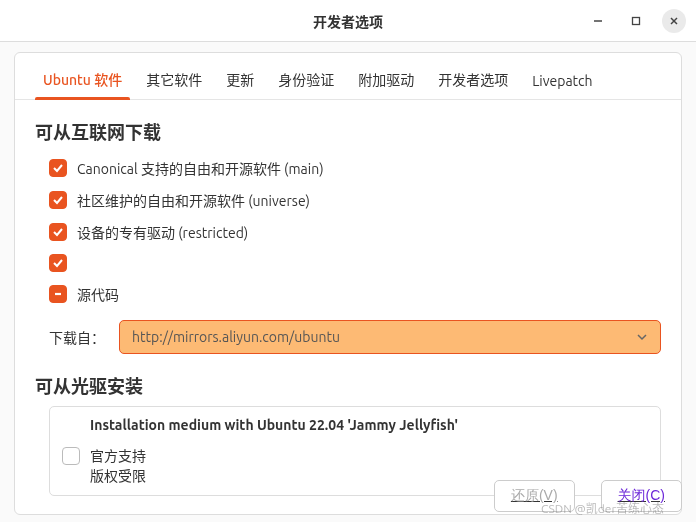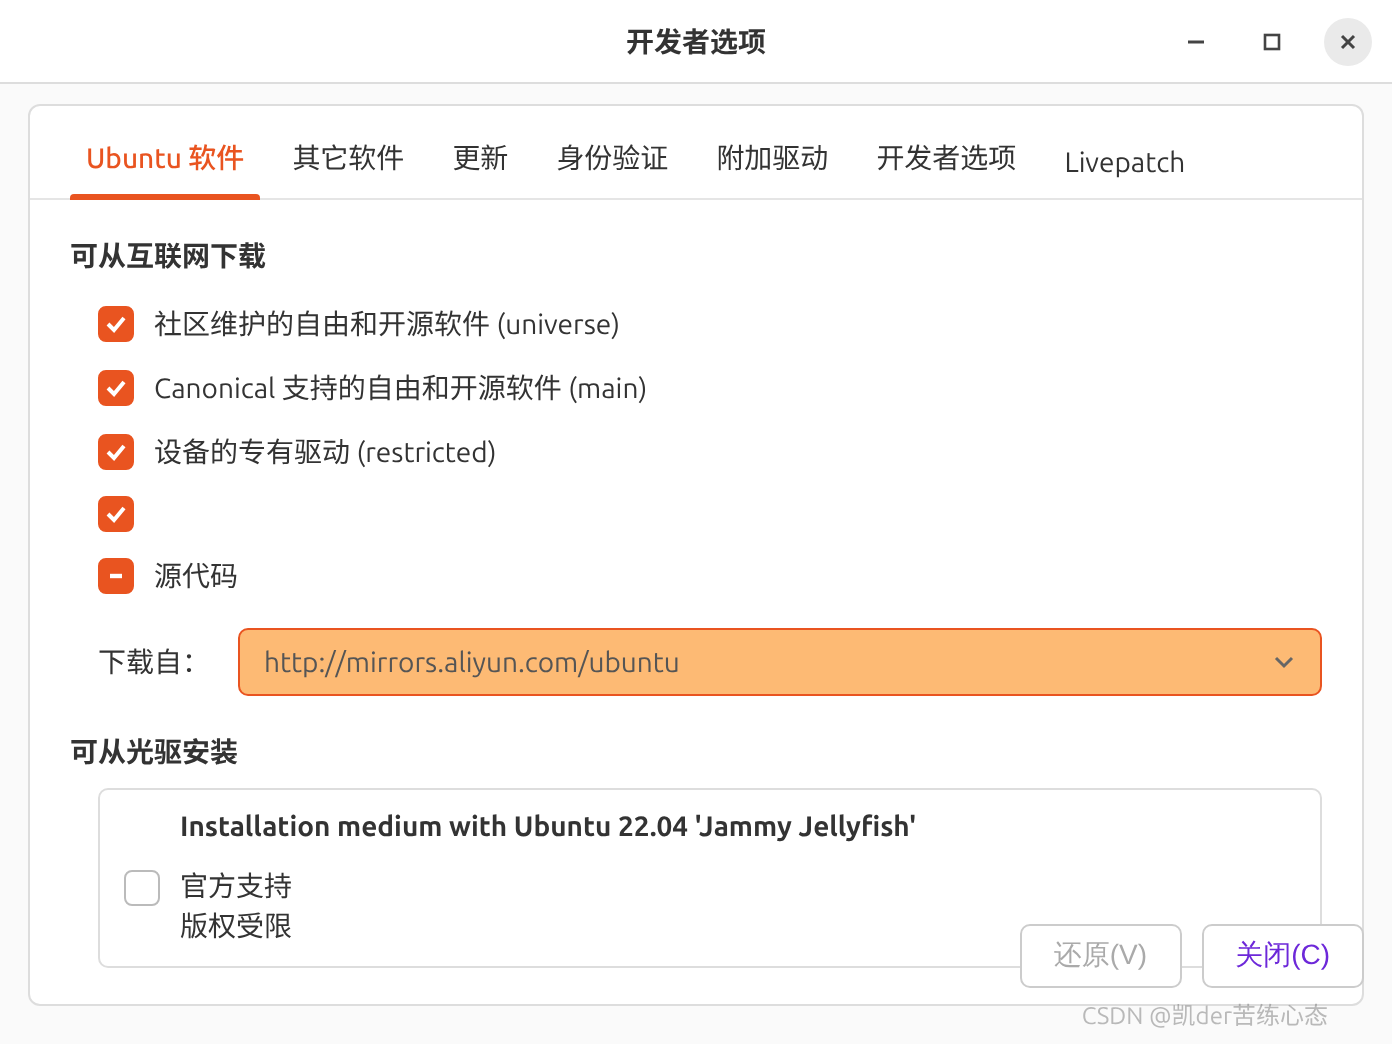"可从互联网下载" .section-title { font-size: 14px -> 18px }
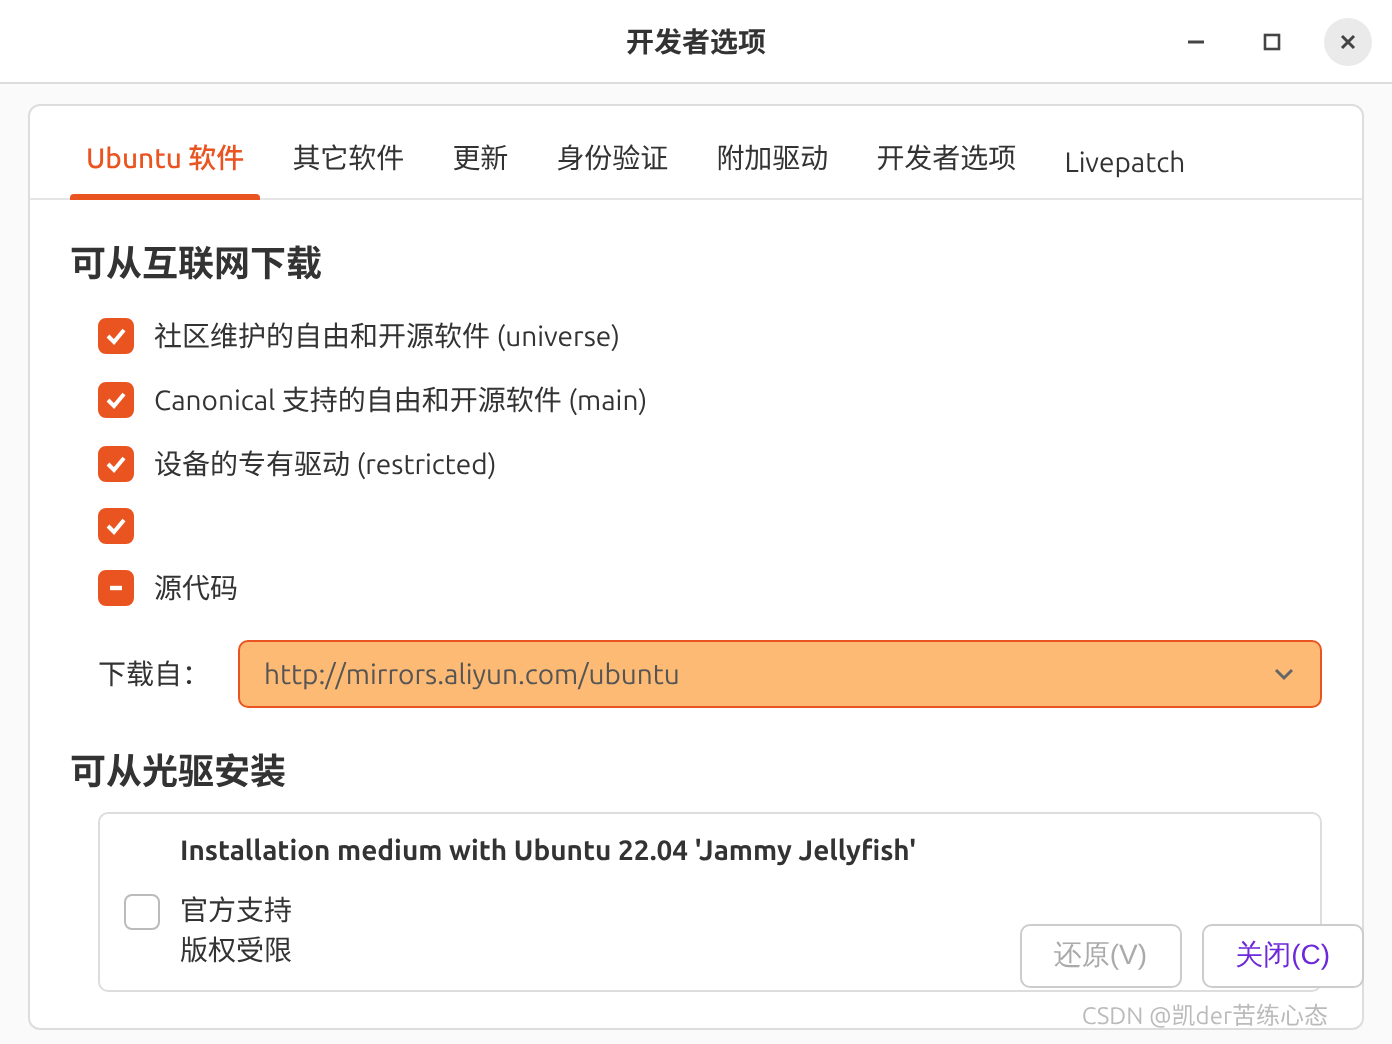"社区维护的自由和开源软件 (universe)" div.checkbox-row { order: before "Canonical 支持的自由和开源软件 (main)" -> after "Canonical 支持的自由和开源软件 (main)" }
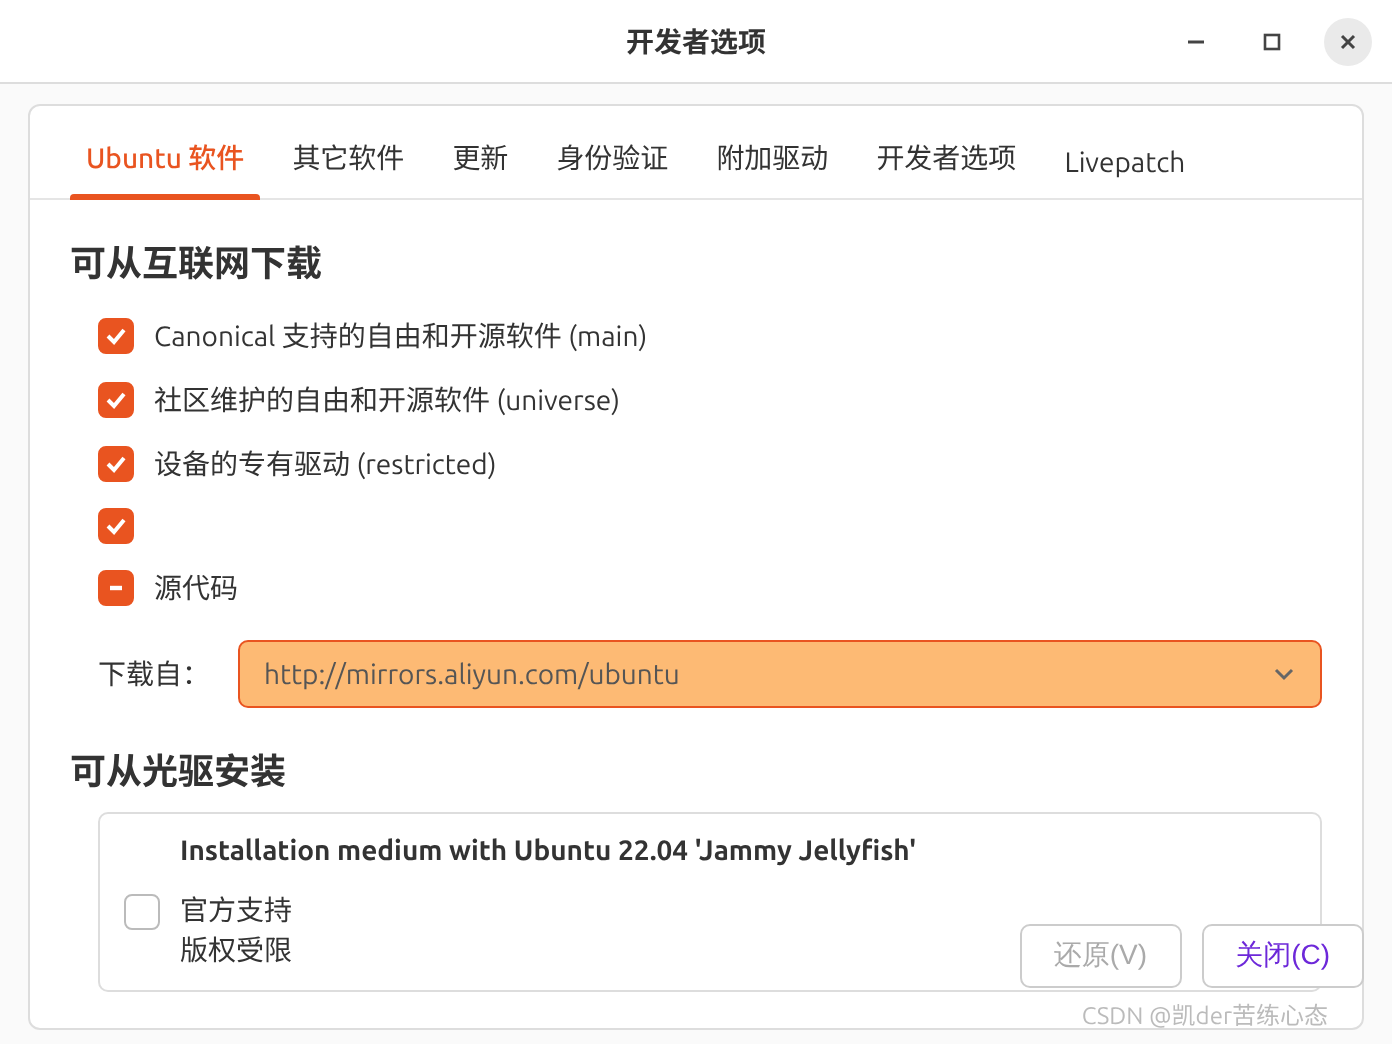"还原(V)" .footer { bottom: 28px -> 10px; gap: 10px -> 26px; text-decoration: none -> underline }
